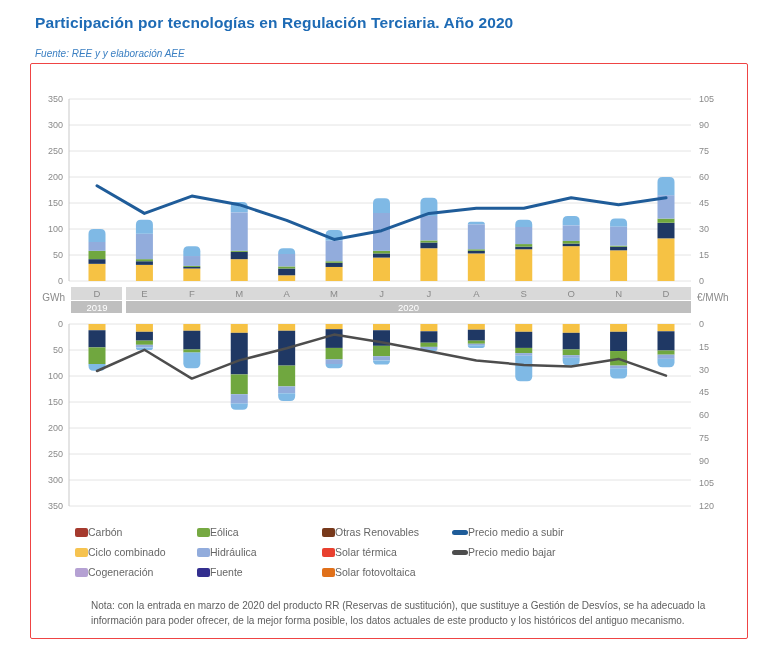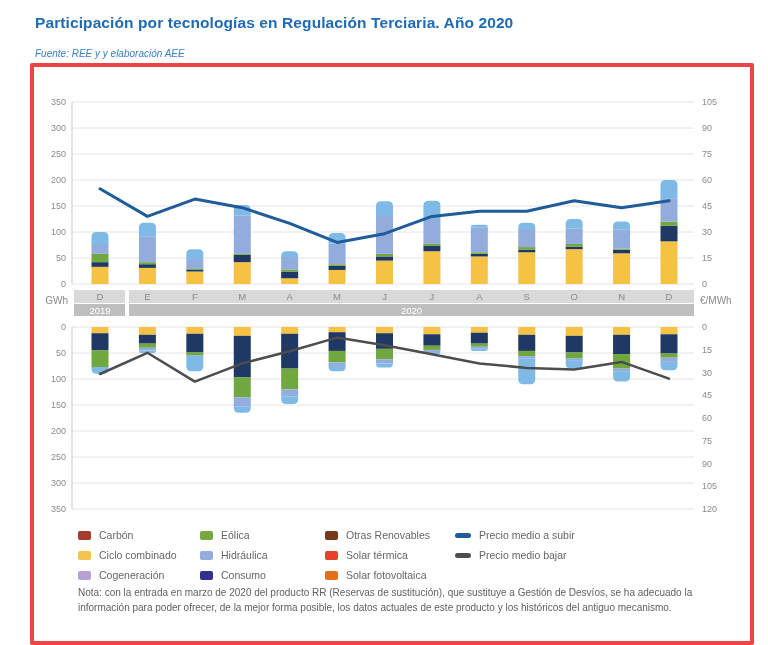"350" .panel { border: 4px solid #ef4444 -> 1px solid #ef4444 }
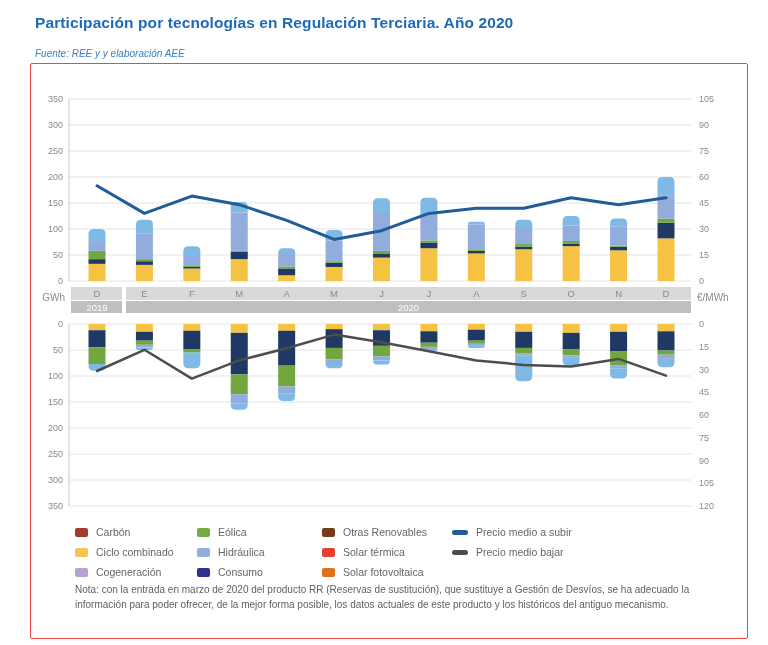"Carbón" .legend-item { gap: 8px -> none }
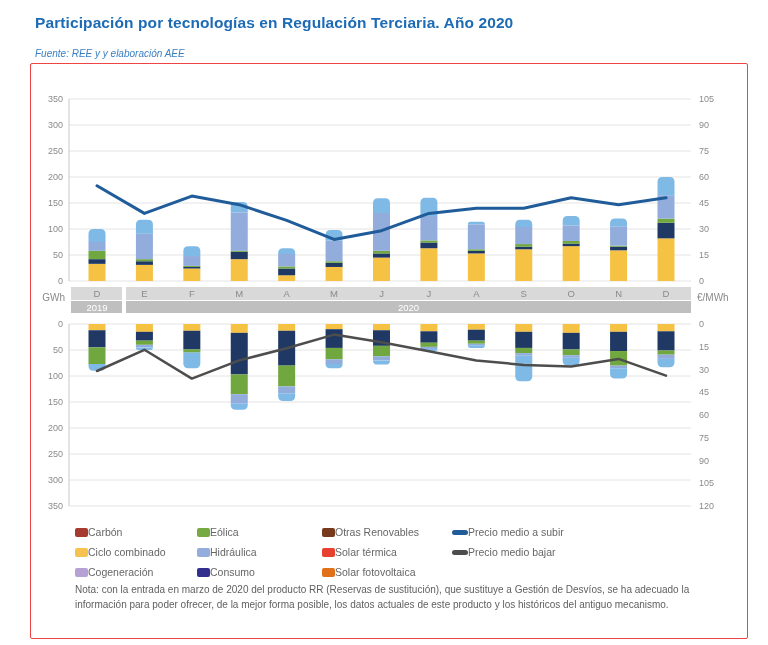"Consumo" span { text: Consumo -> Fuente }
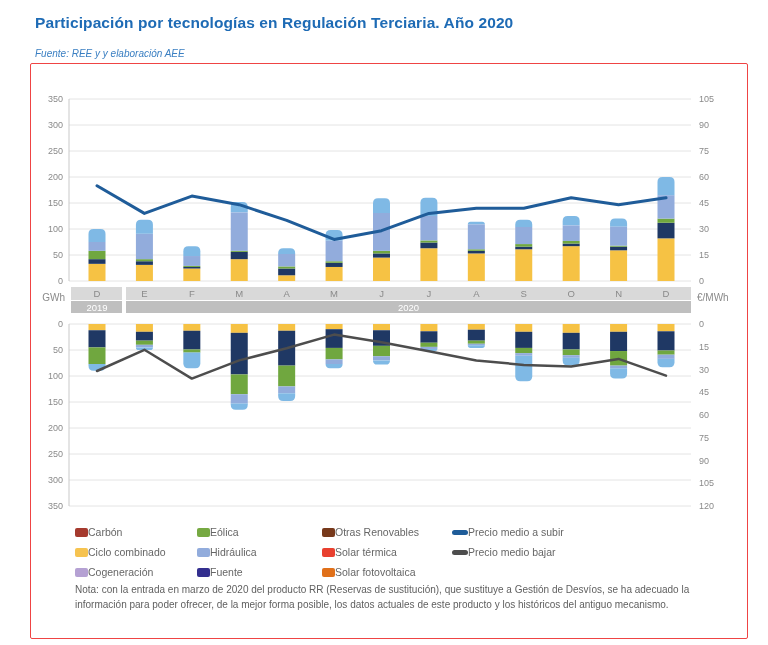"Nota: con la entrada en" .note { margin: 0 -> 16px }
